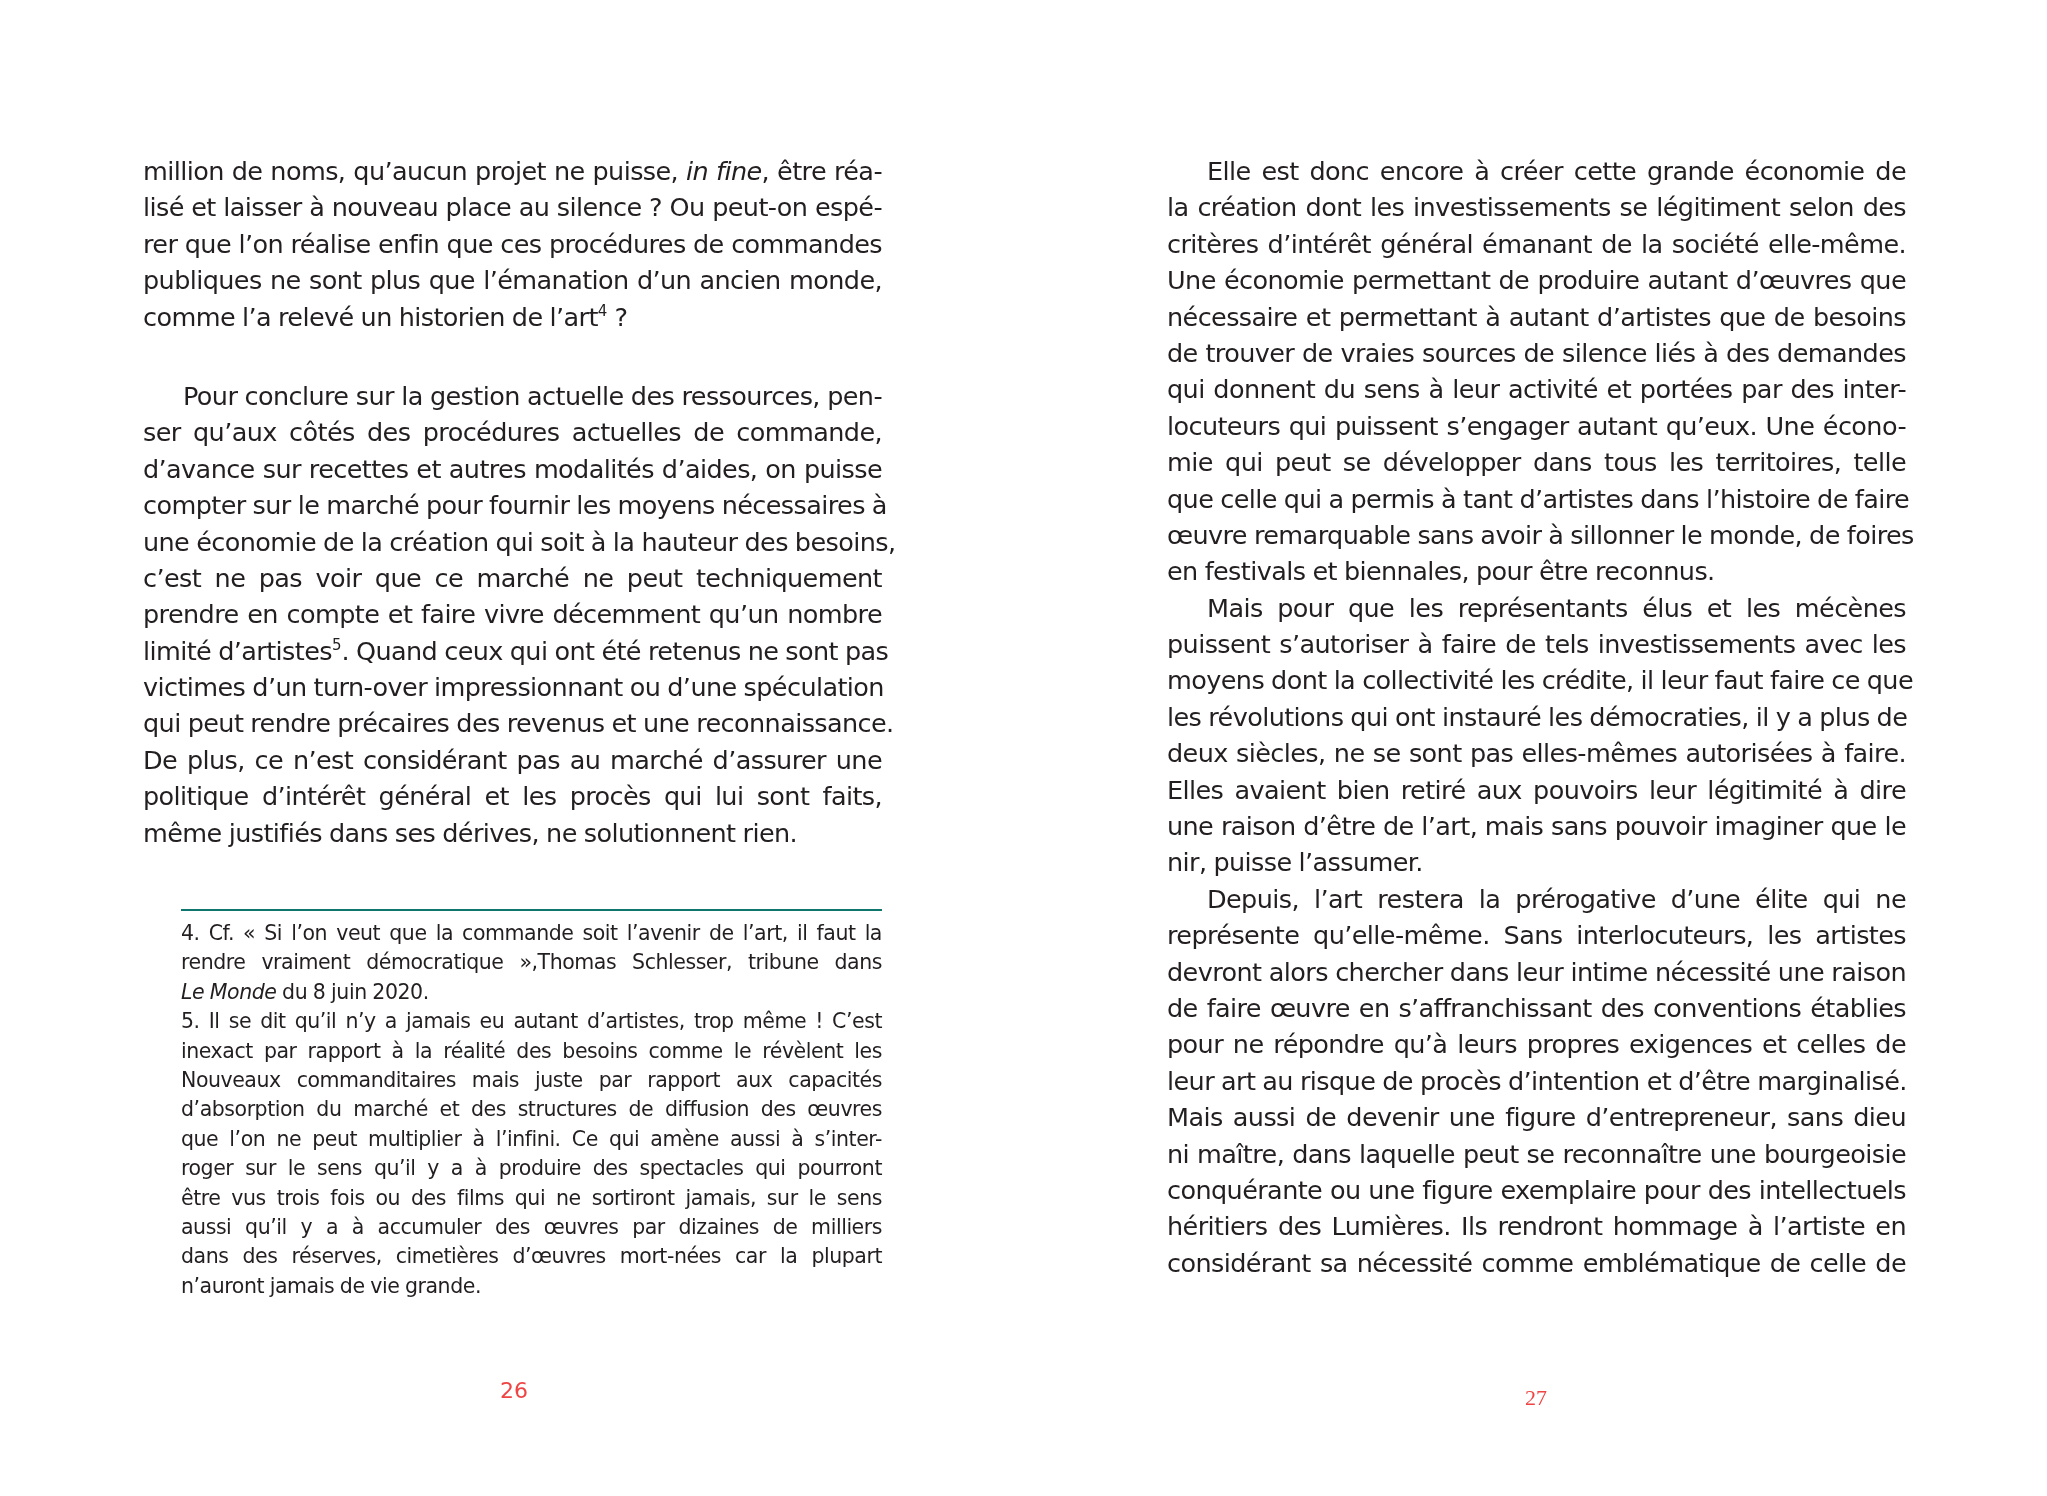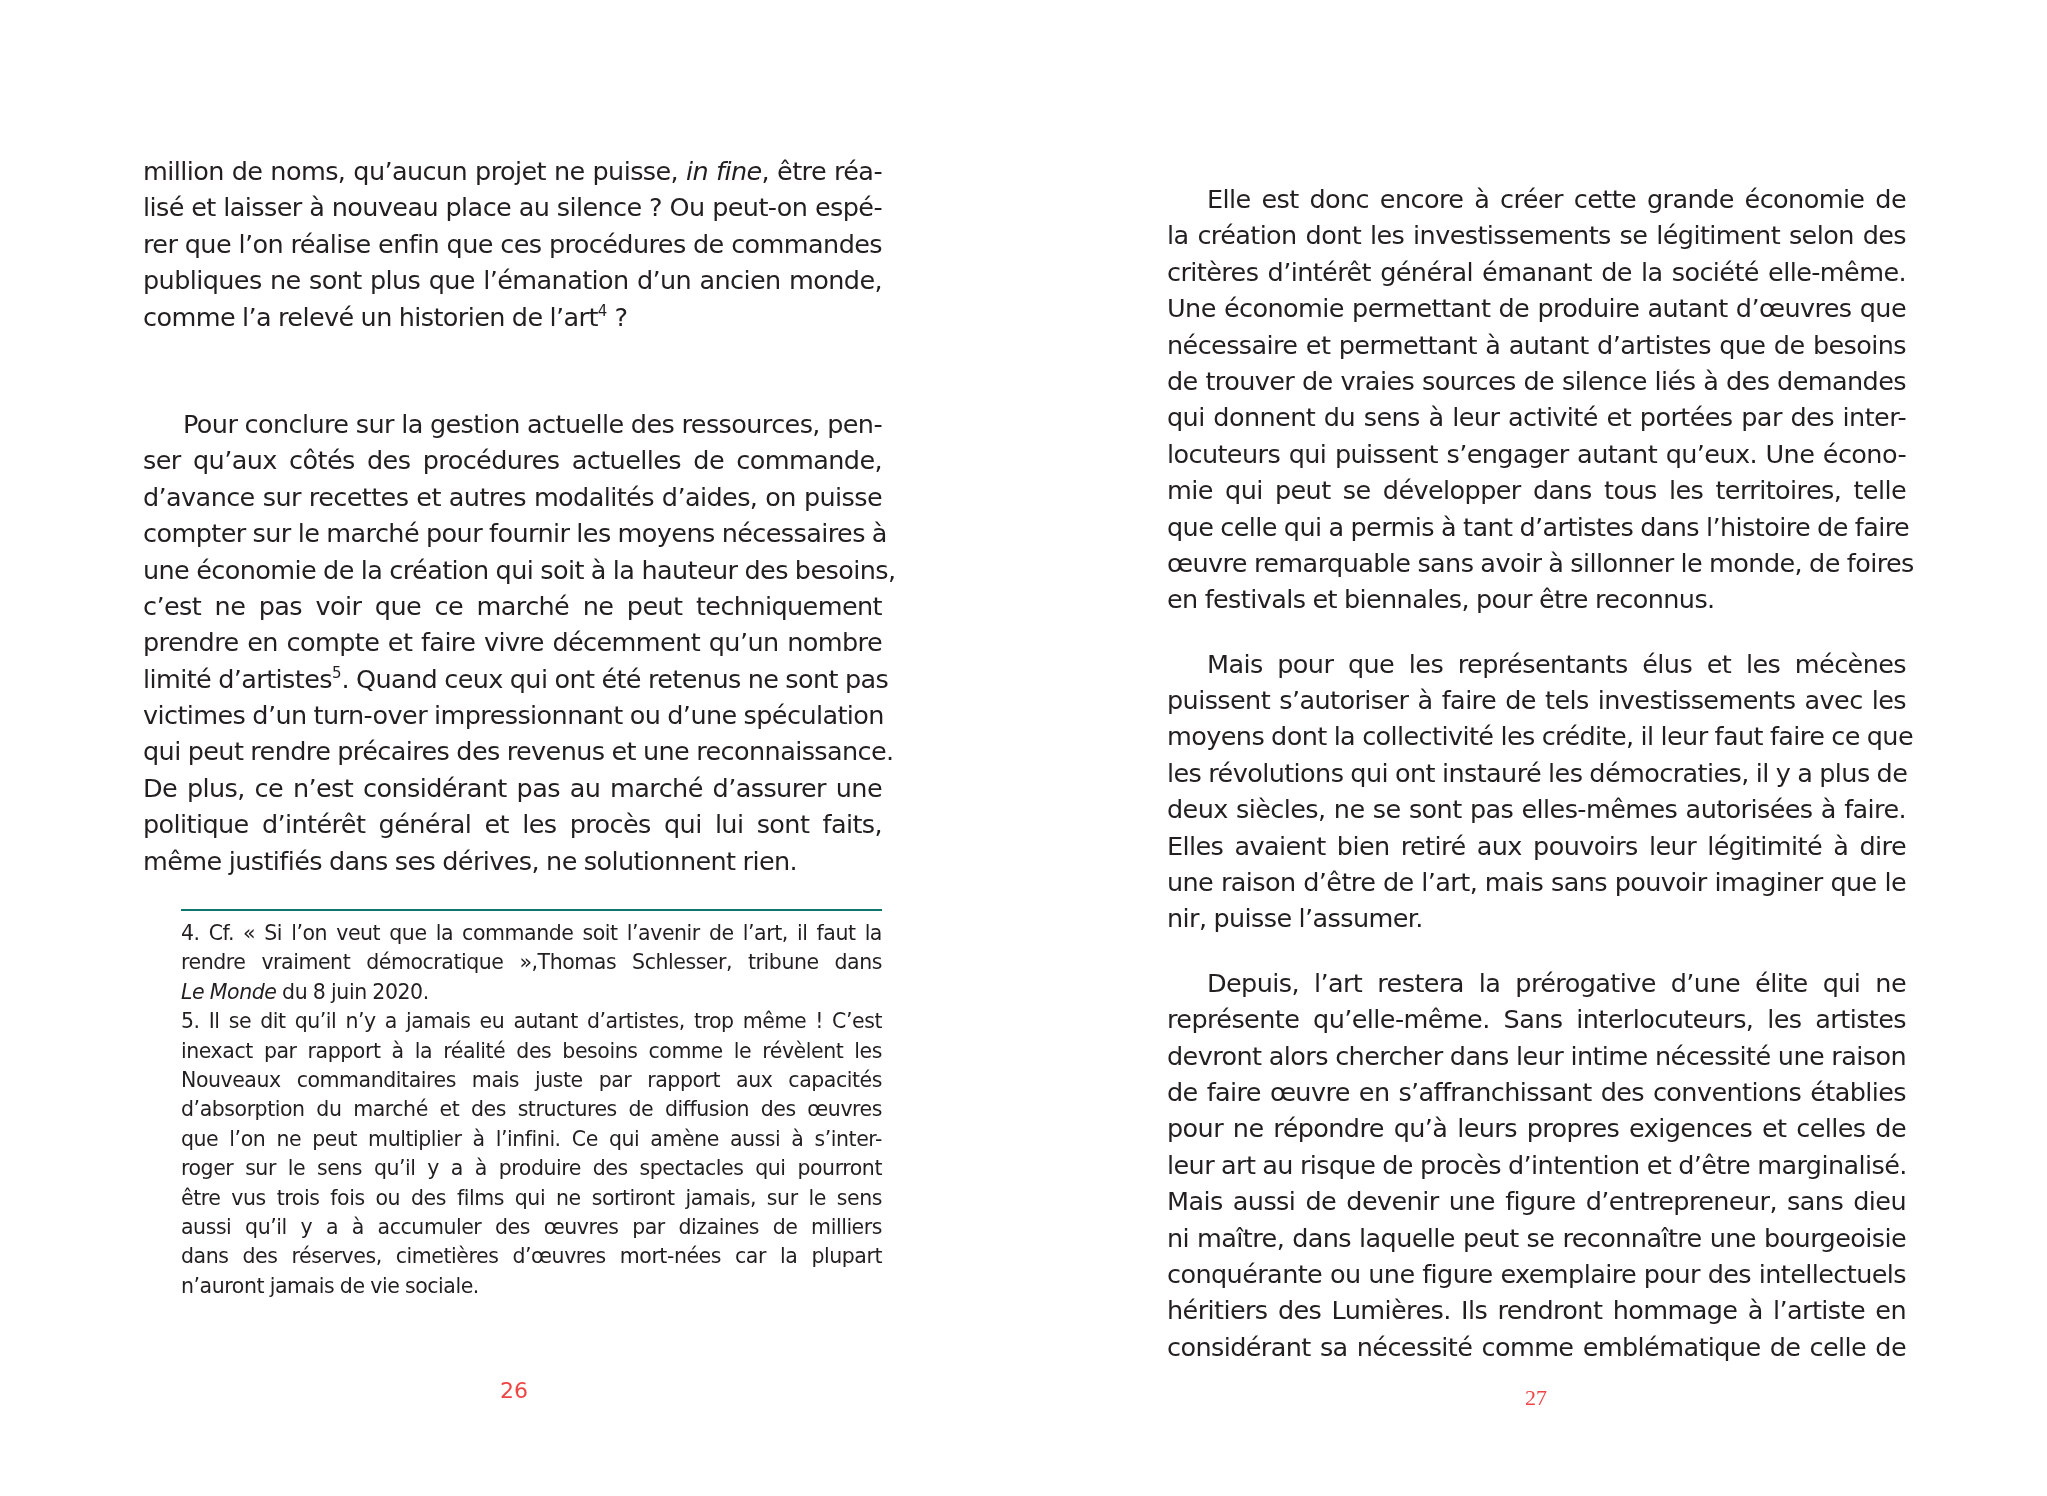"Elle est donc encore à" .line.indent { margin-top: 28px -> none }
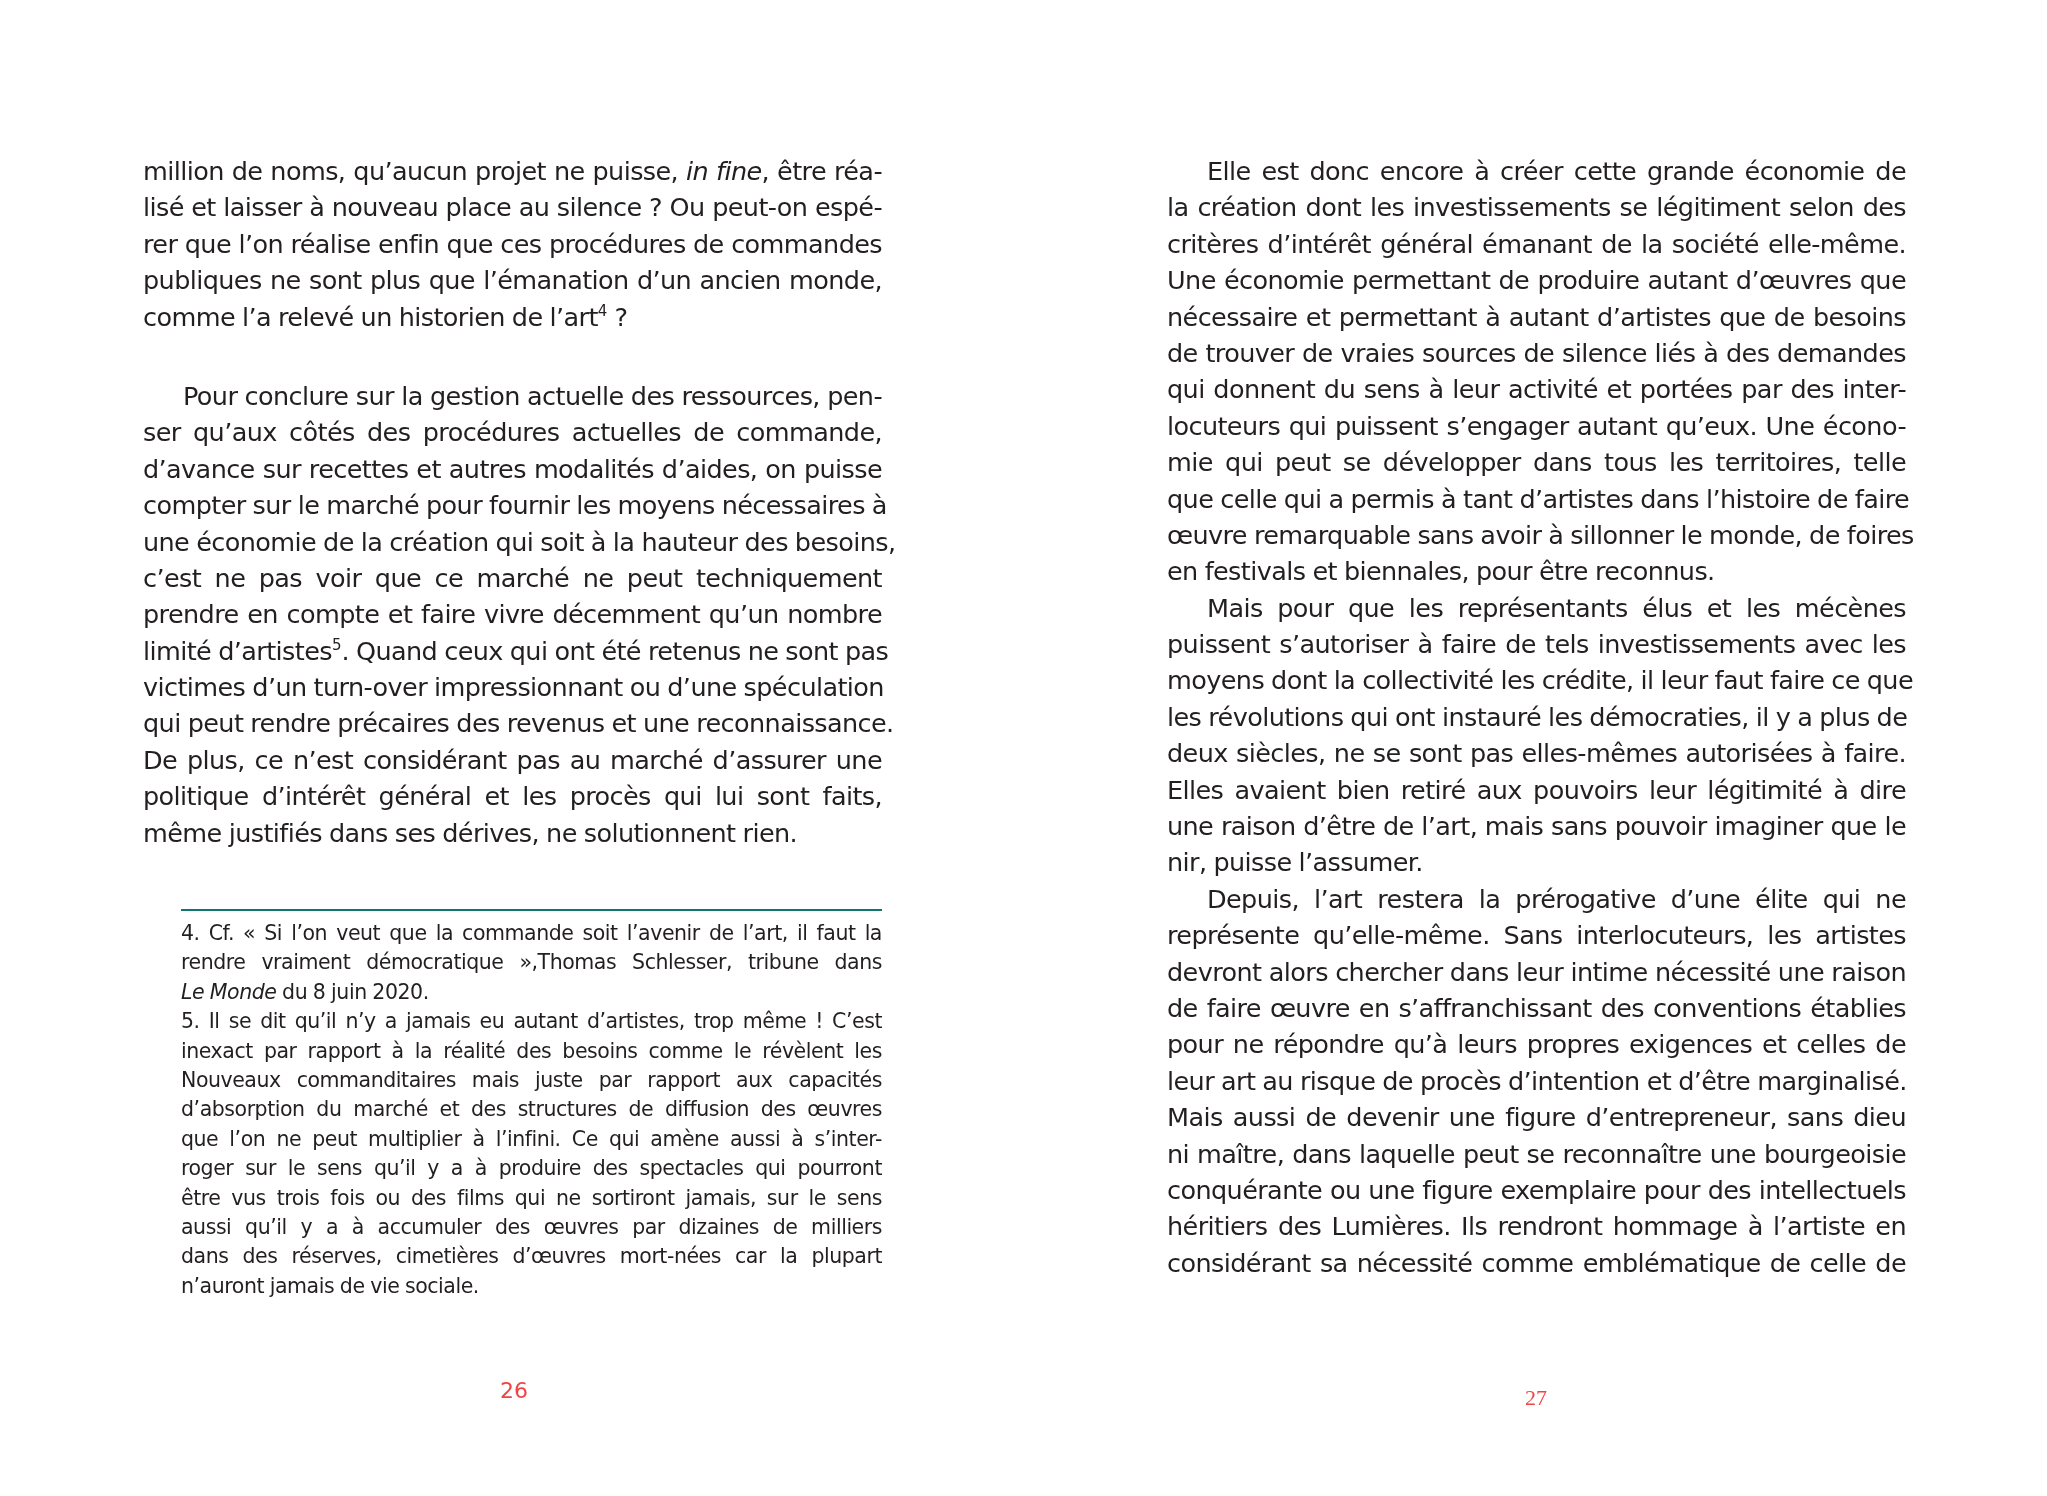"n’auront jamais de vie sociale." span.line { text: sociale -> grande }
